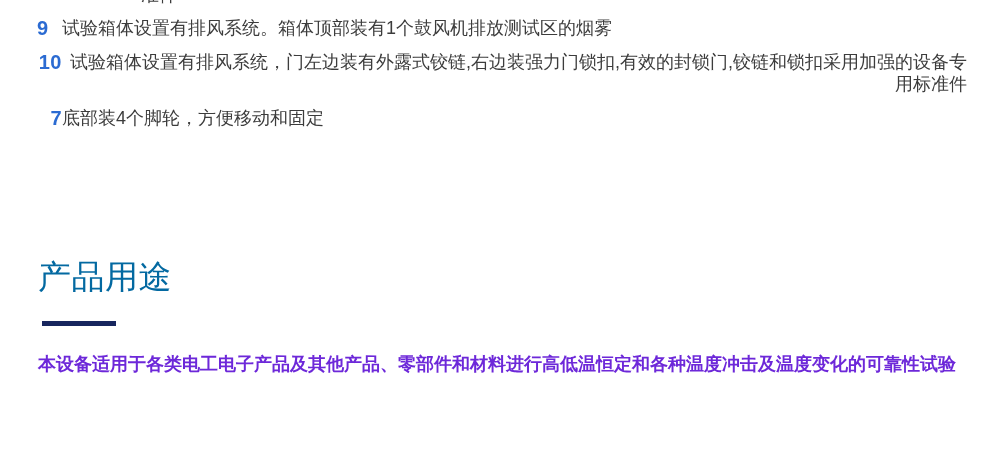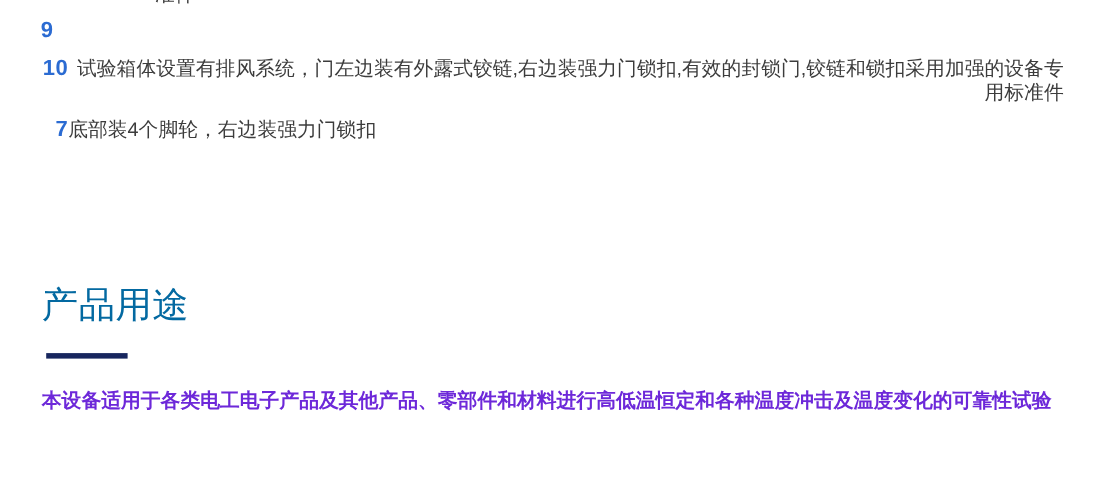"试验箱体设置有排风系统。箱体顶部装有1个鼓风机排放测试区的烟雾" div.feature-text { html: none -> <div>试验箱体设置有排风系统。箱体顶部装有1个鼓风机排放测试区的烟雾</div> }
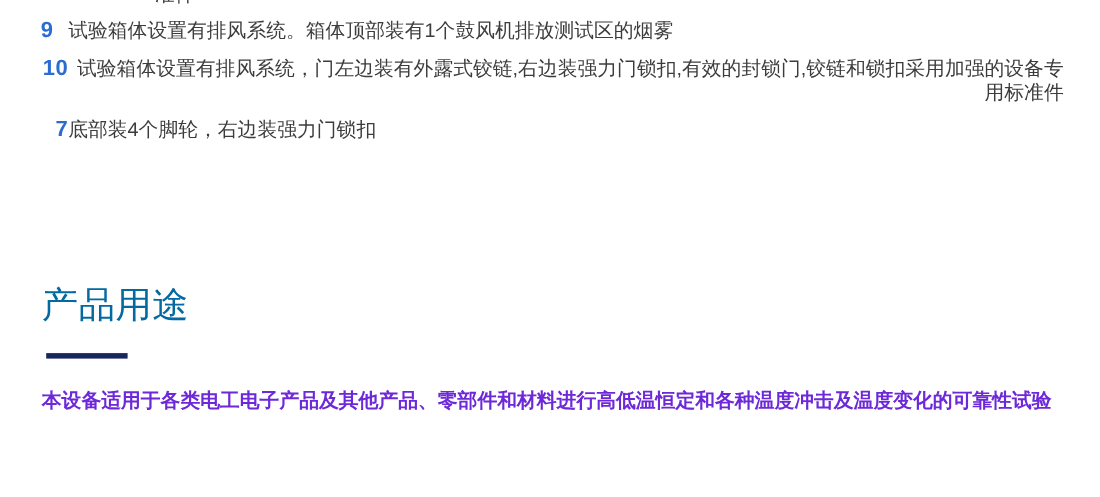"底部装4个脚轮，右边装强力门锁扣" div.feature-text { text: 右边装强力门锁扣 -> 方便移动和固定 }
